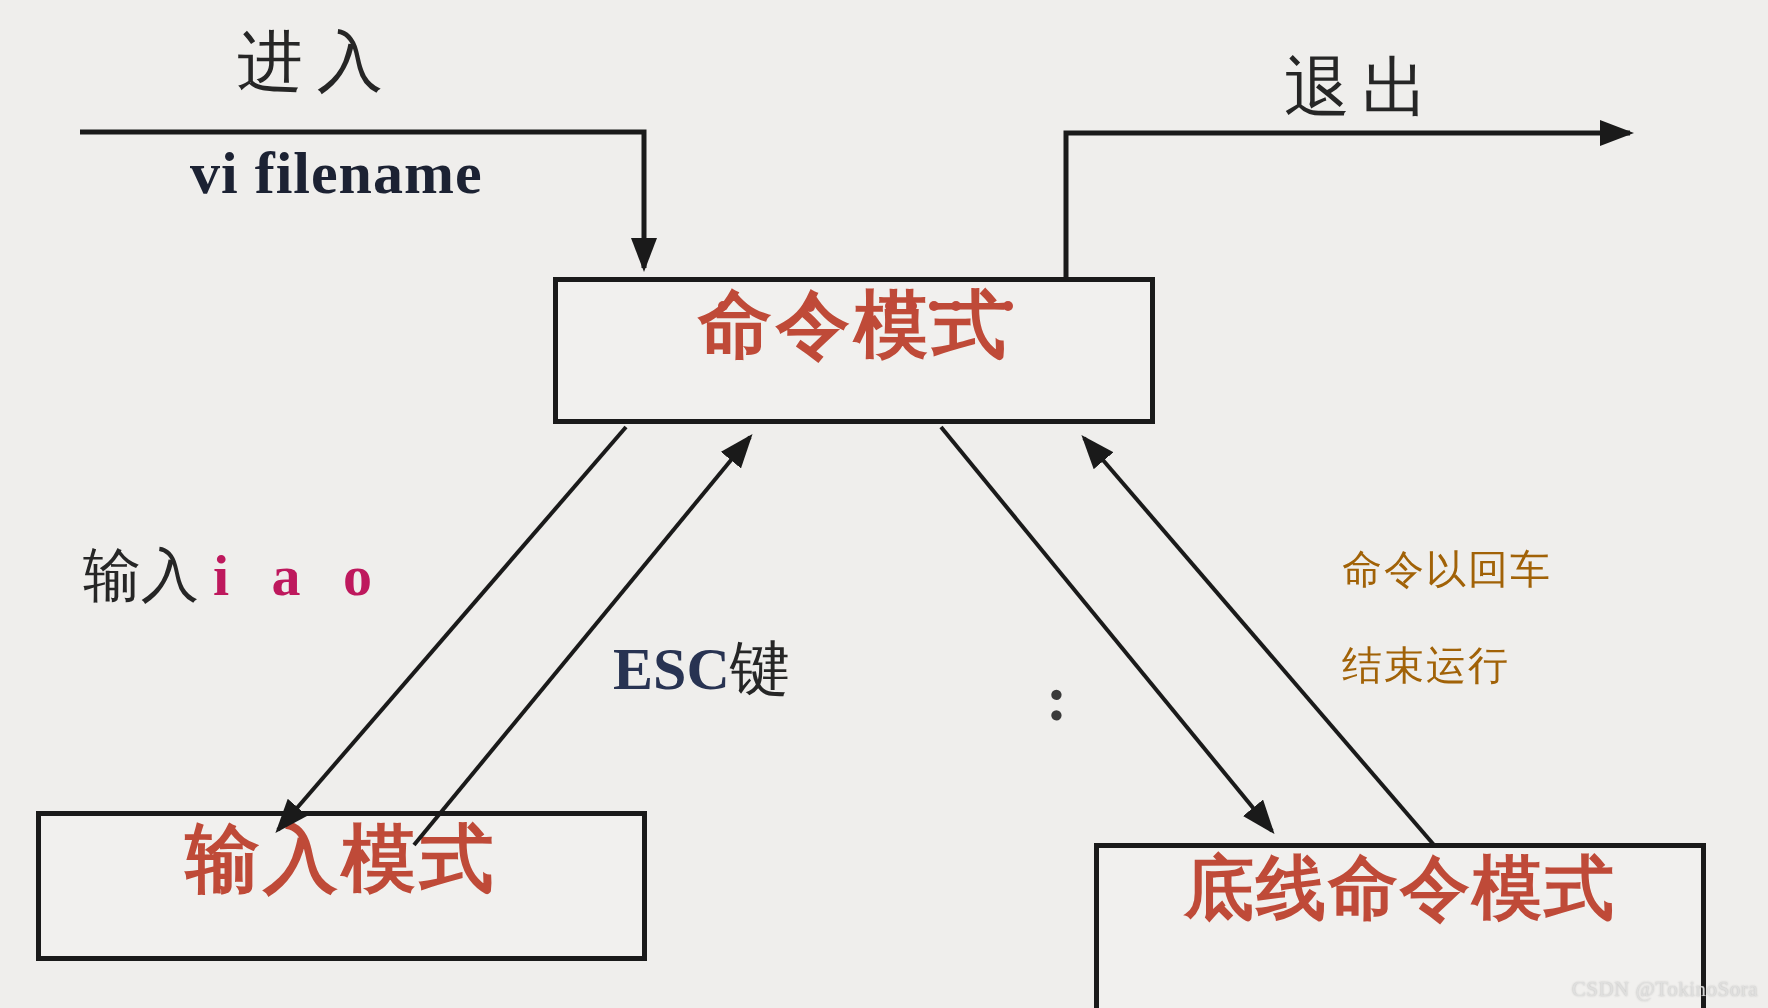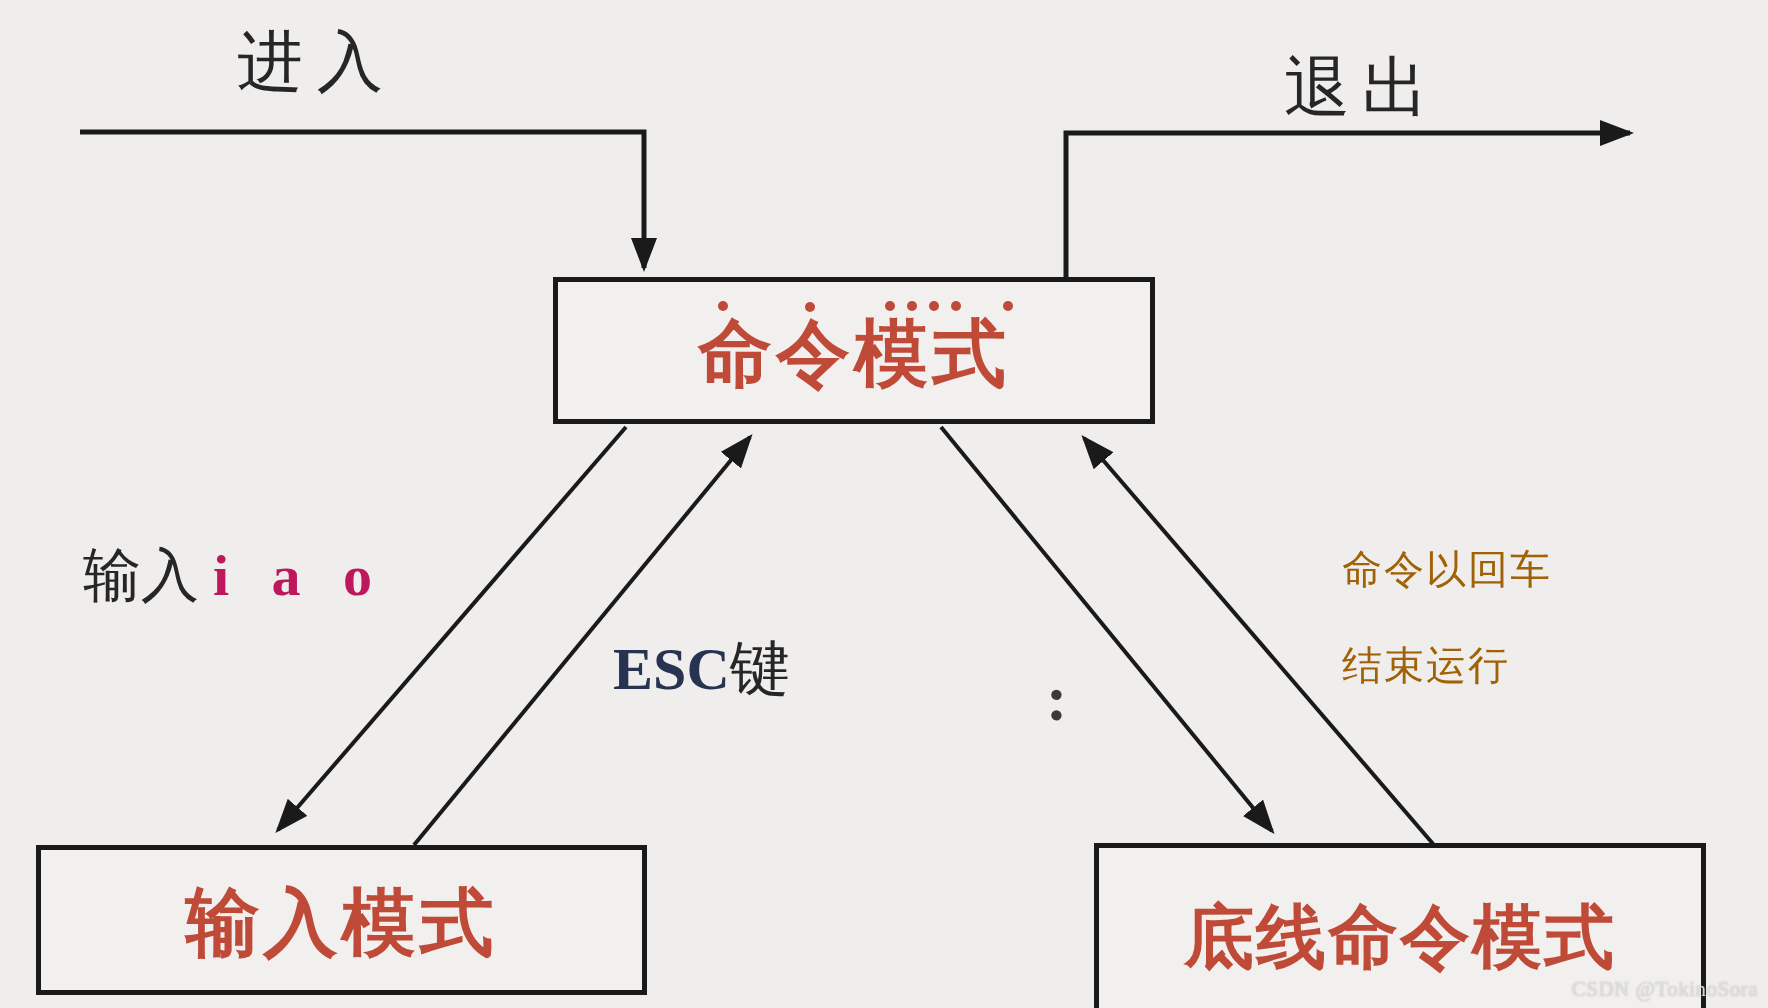"vi filename" div.note { html: none -> <div>vi filename</div> }
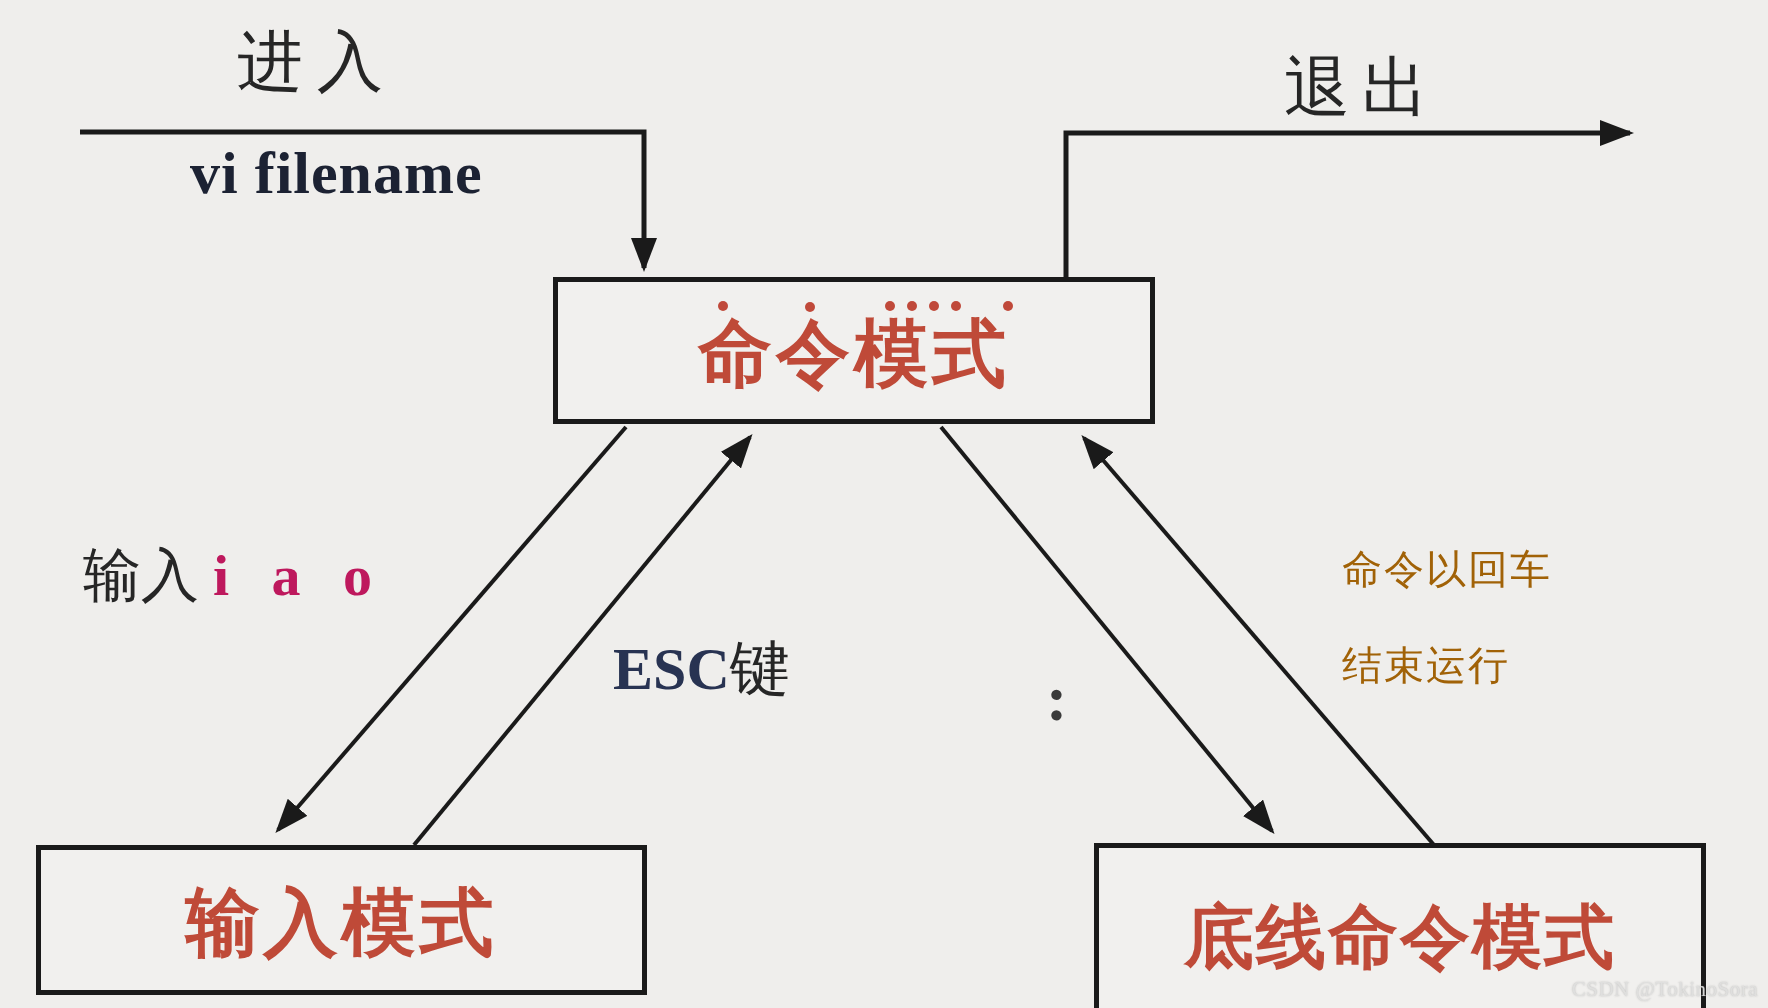"命令模式" .mode-box { align-items: center -> flex-start }
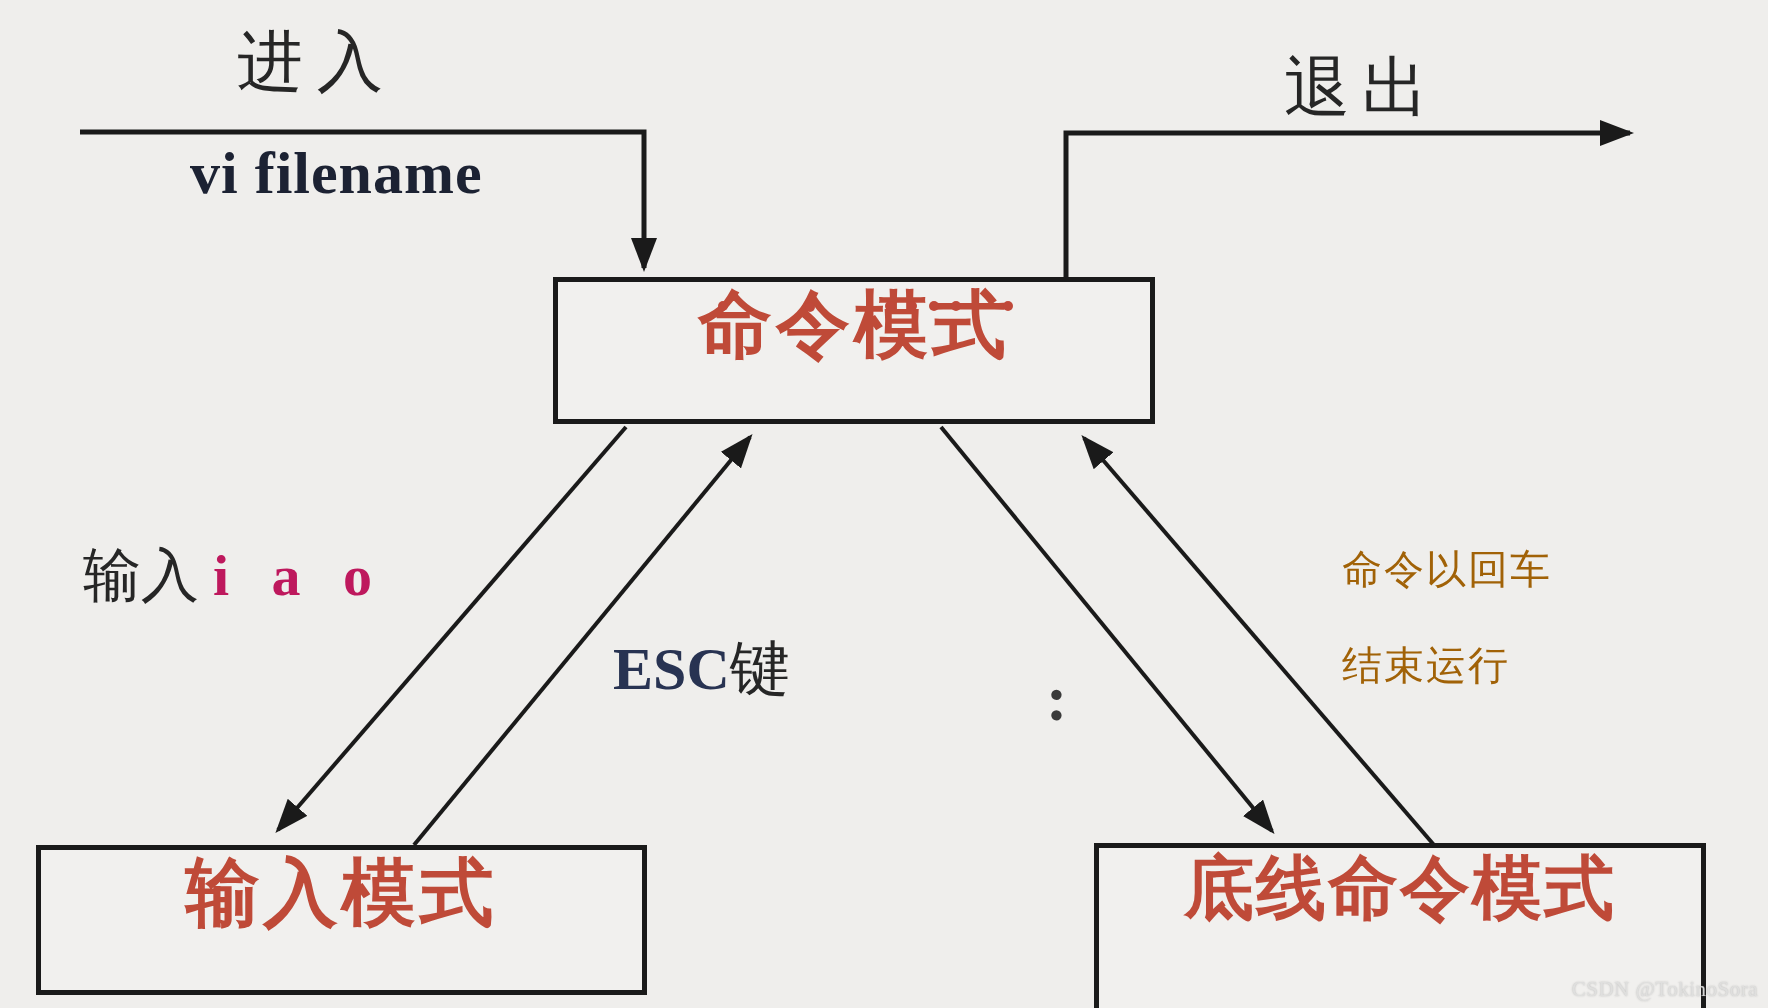"输入模式" #box-input { top: 845px -> 811px }
